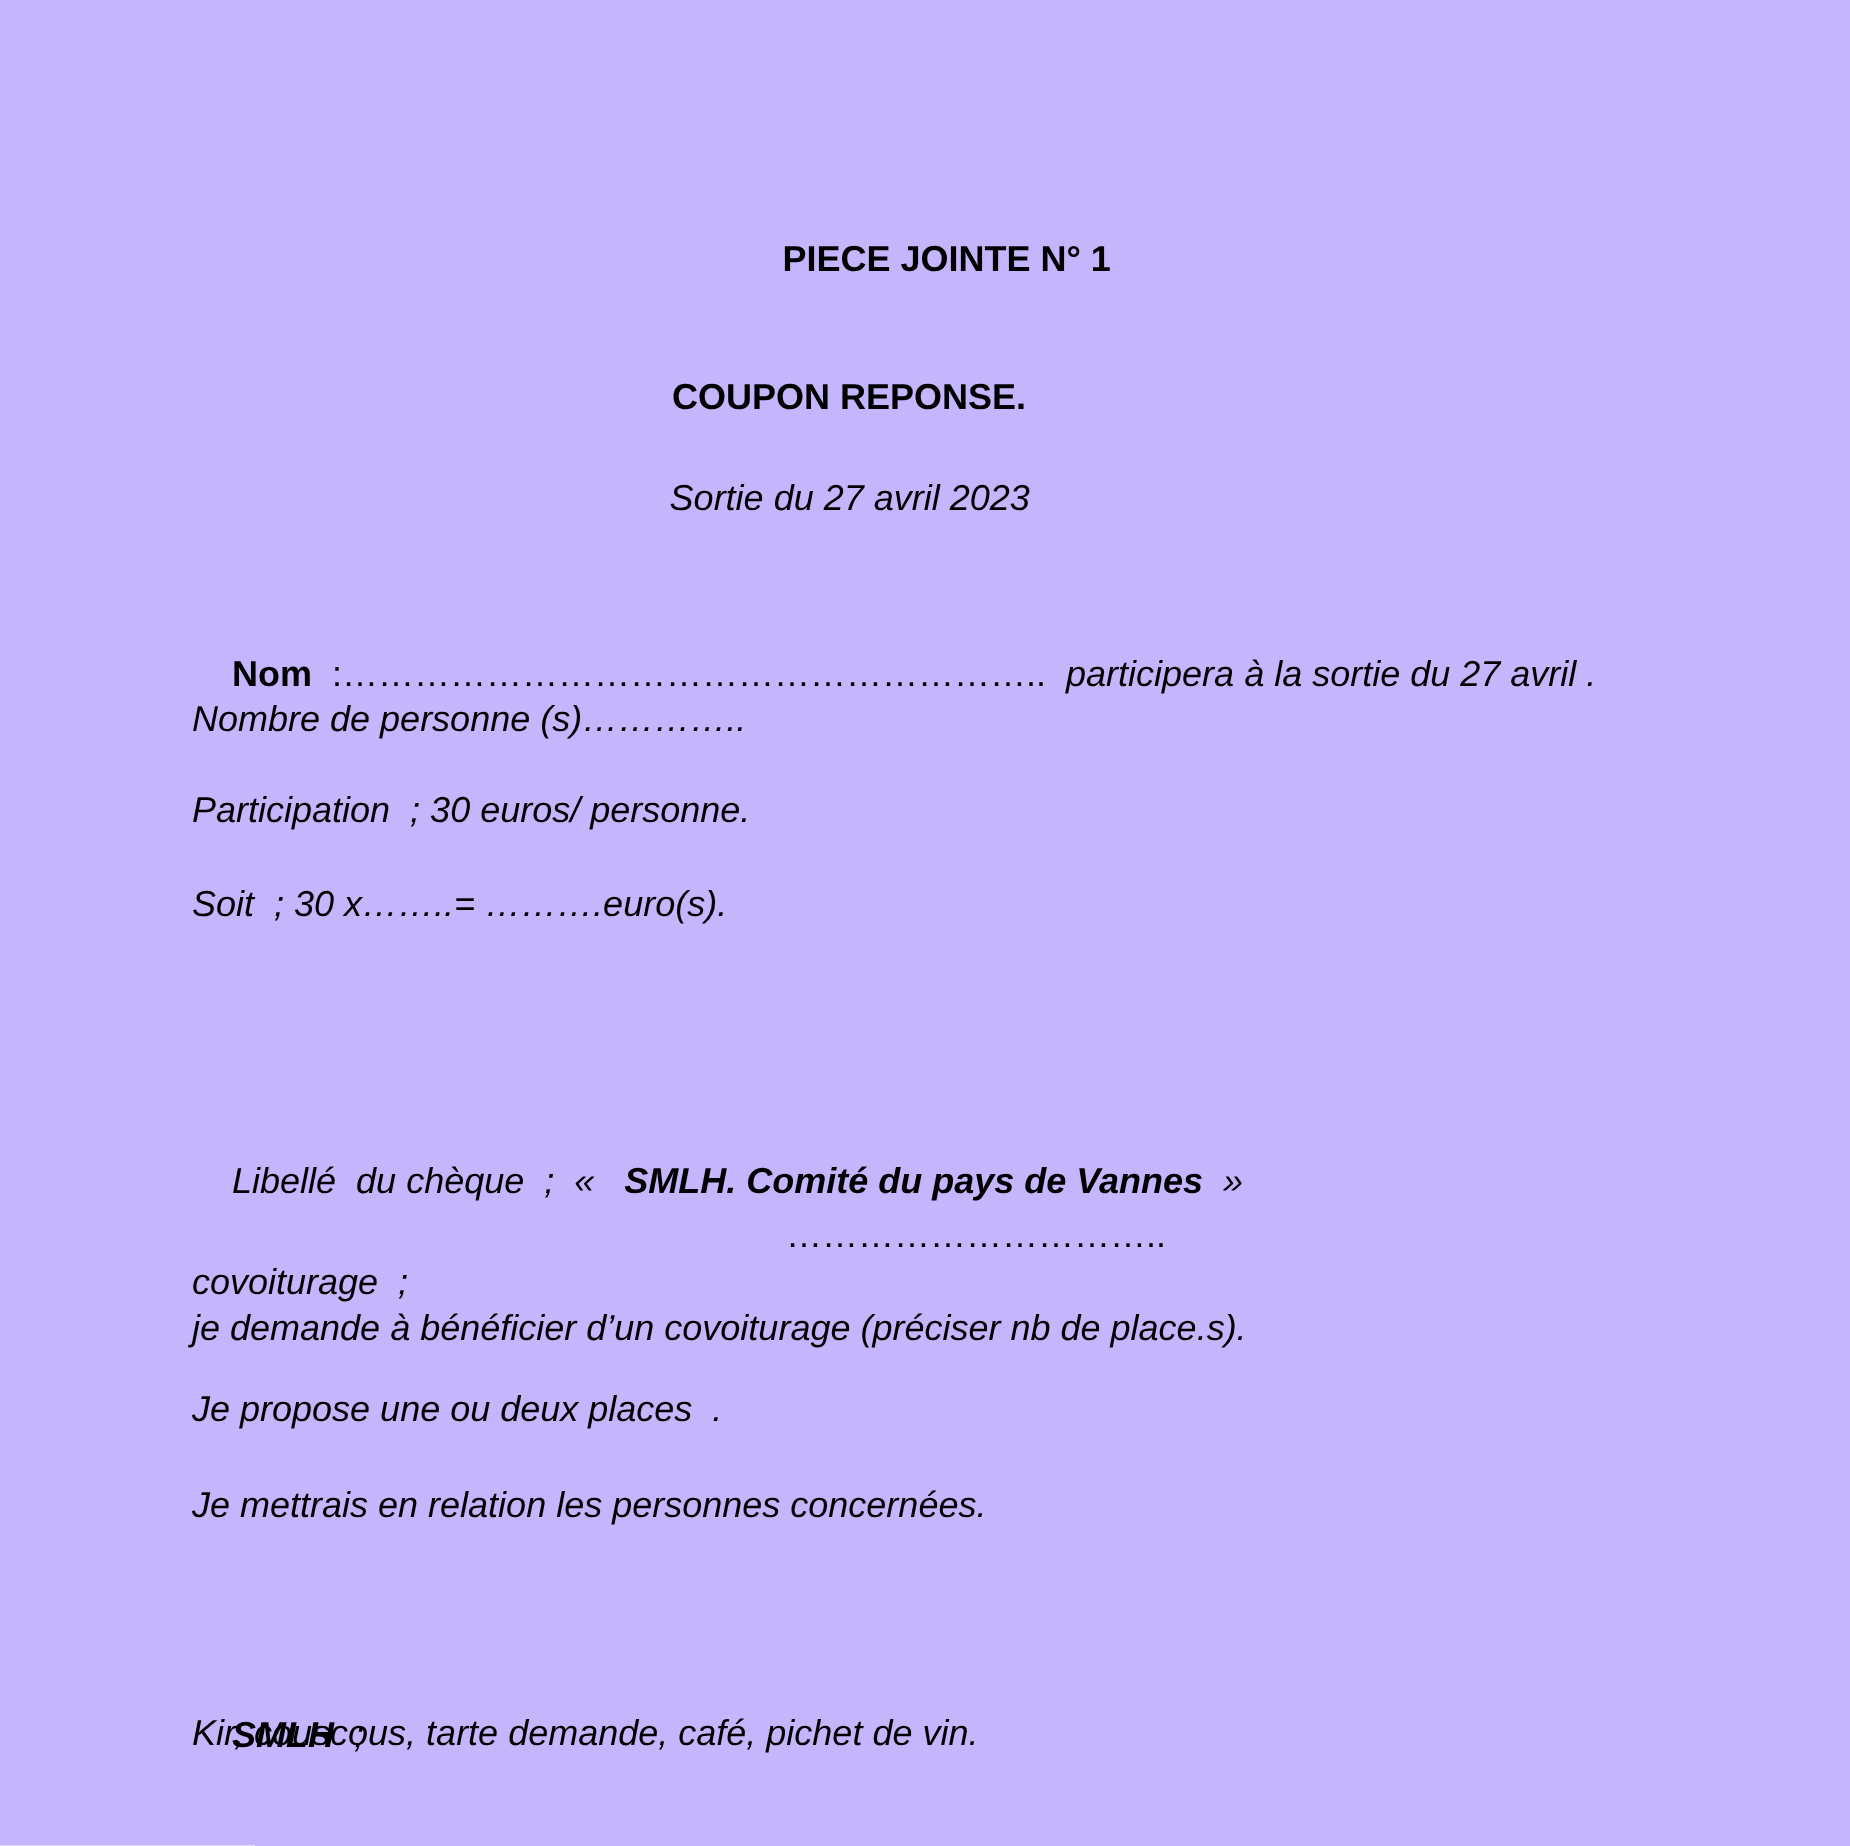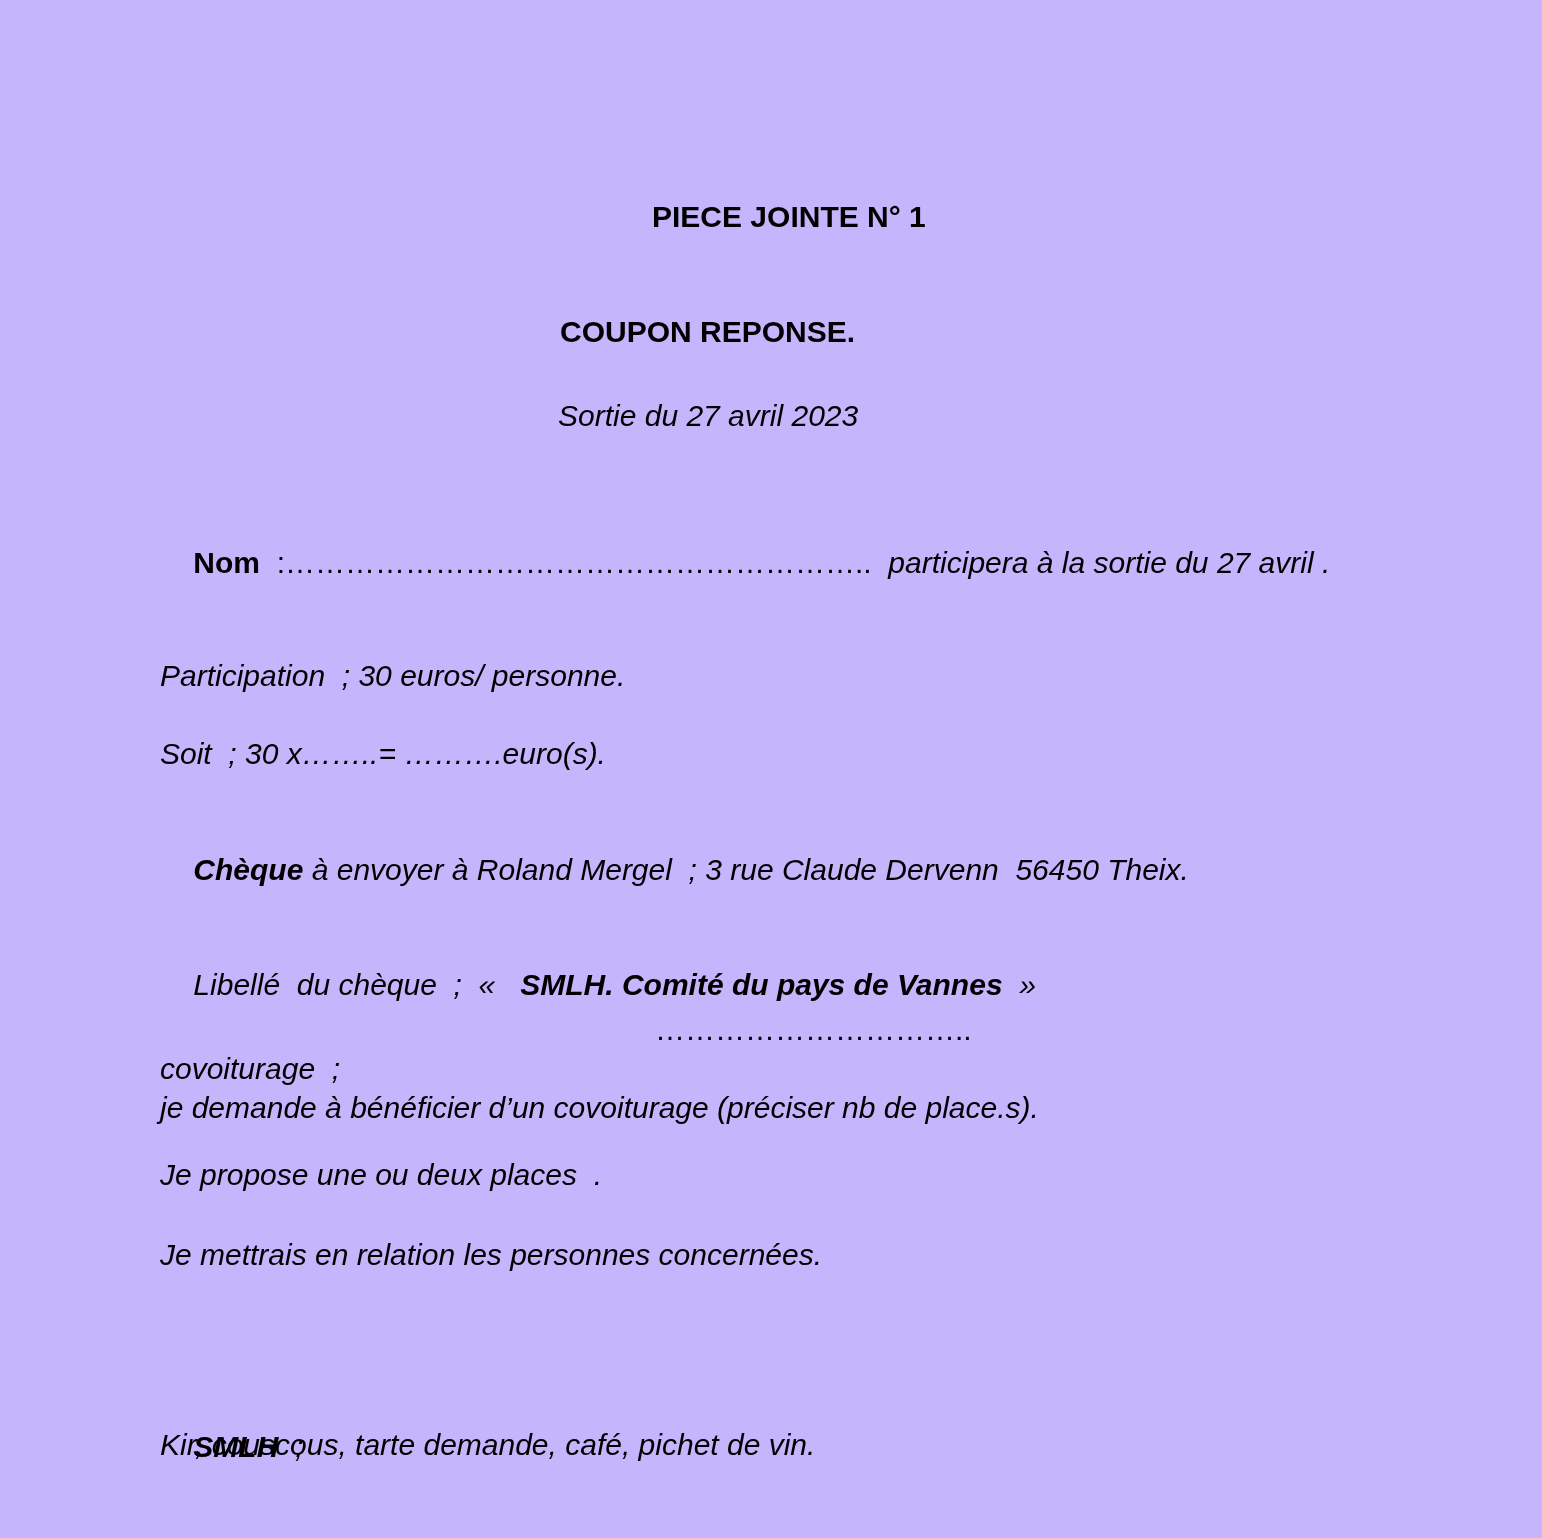"Nombre de personne (s)………….." div.line { html: none -> <div>Nombre de personne (s)…………..</div> }
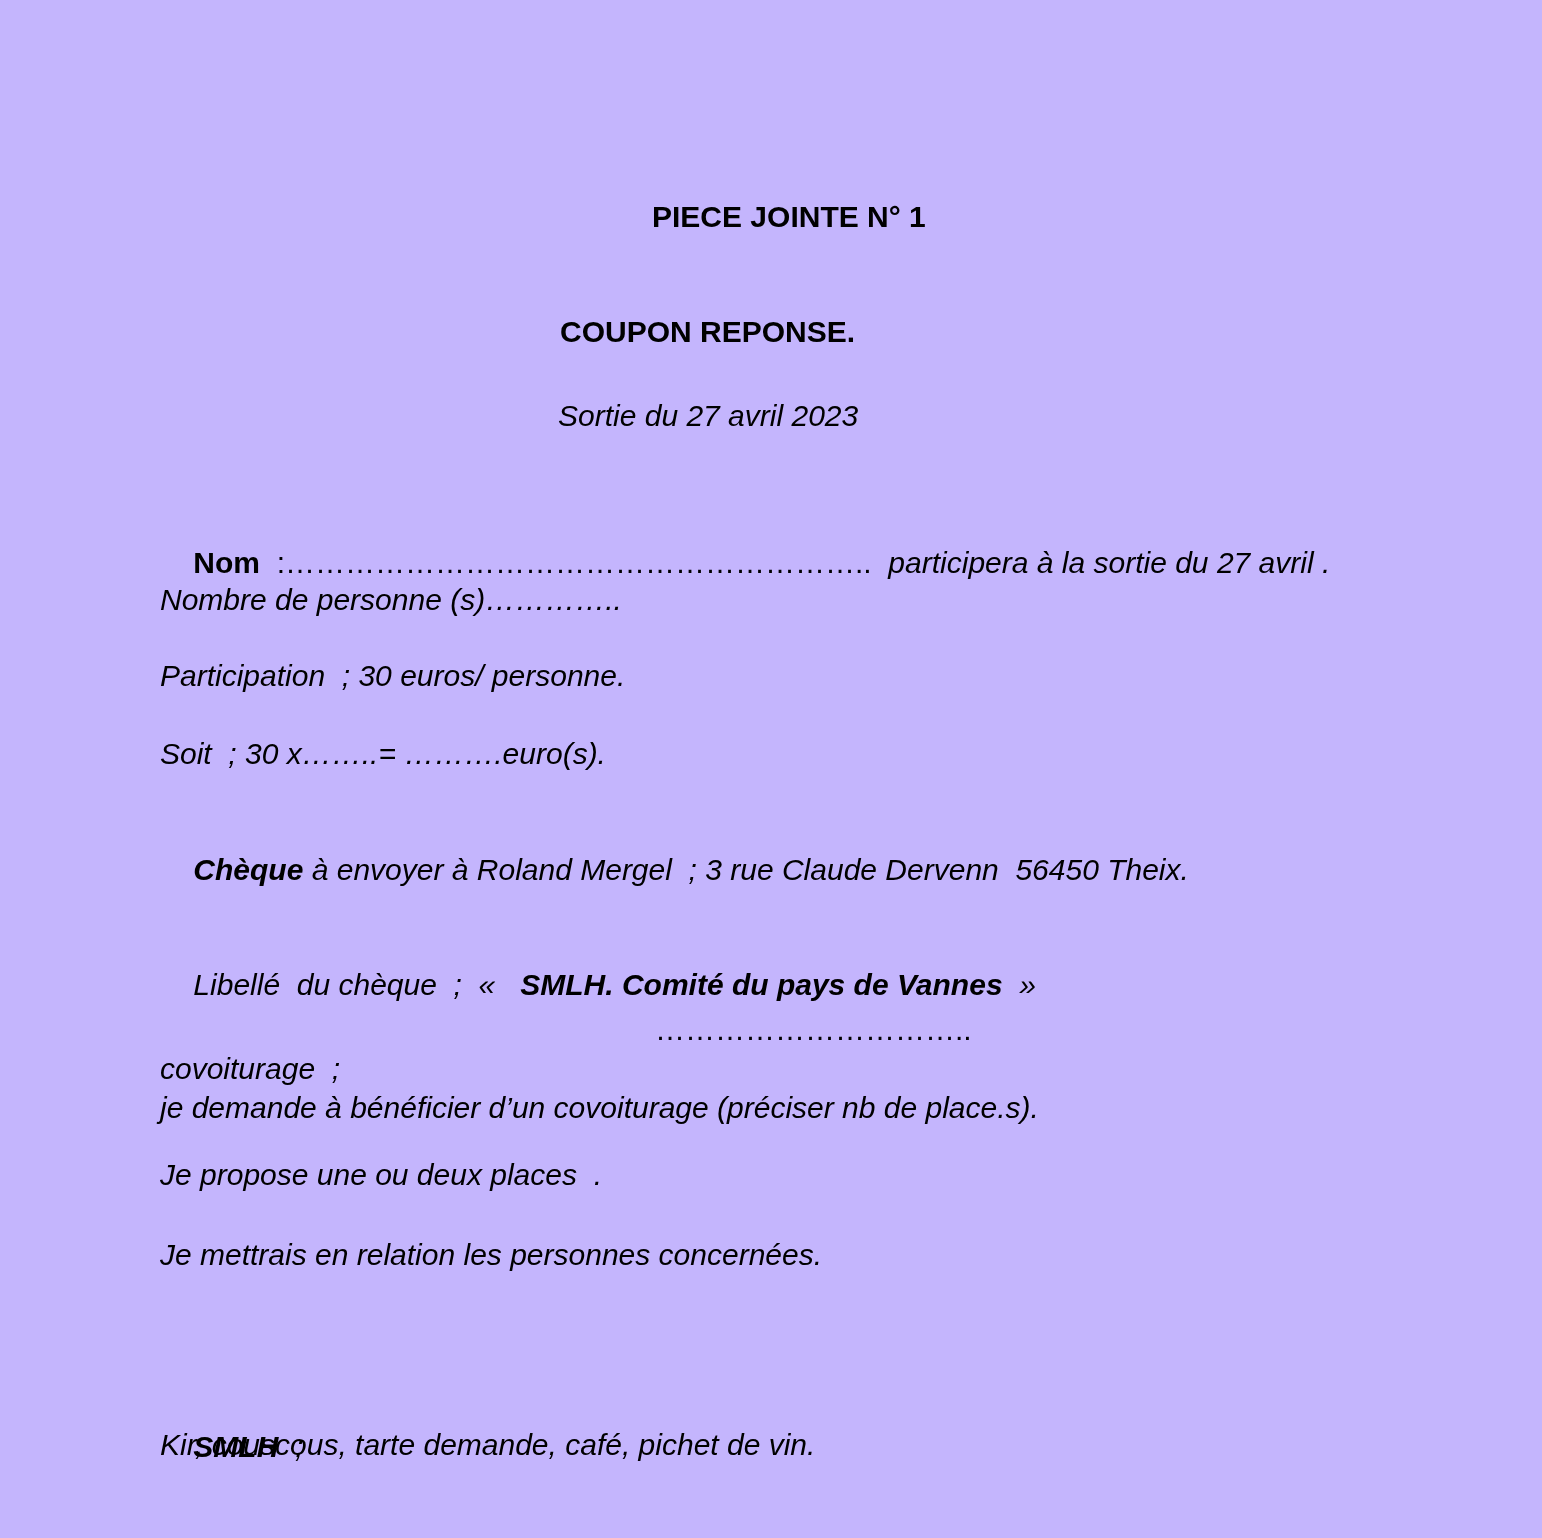"Chèque à envoyer à Roland" div.line { html: <div> <span>Chèque</span><span> à envoyer à Roland Mergel ; 3 rue Claude Dervenn 56450 Theix.</span> </div> -> none }
